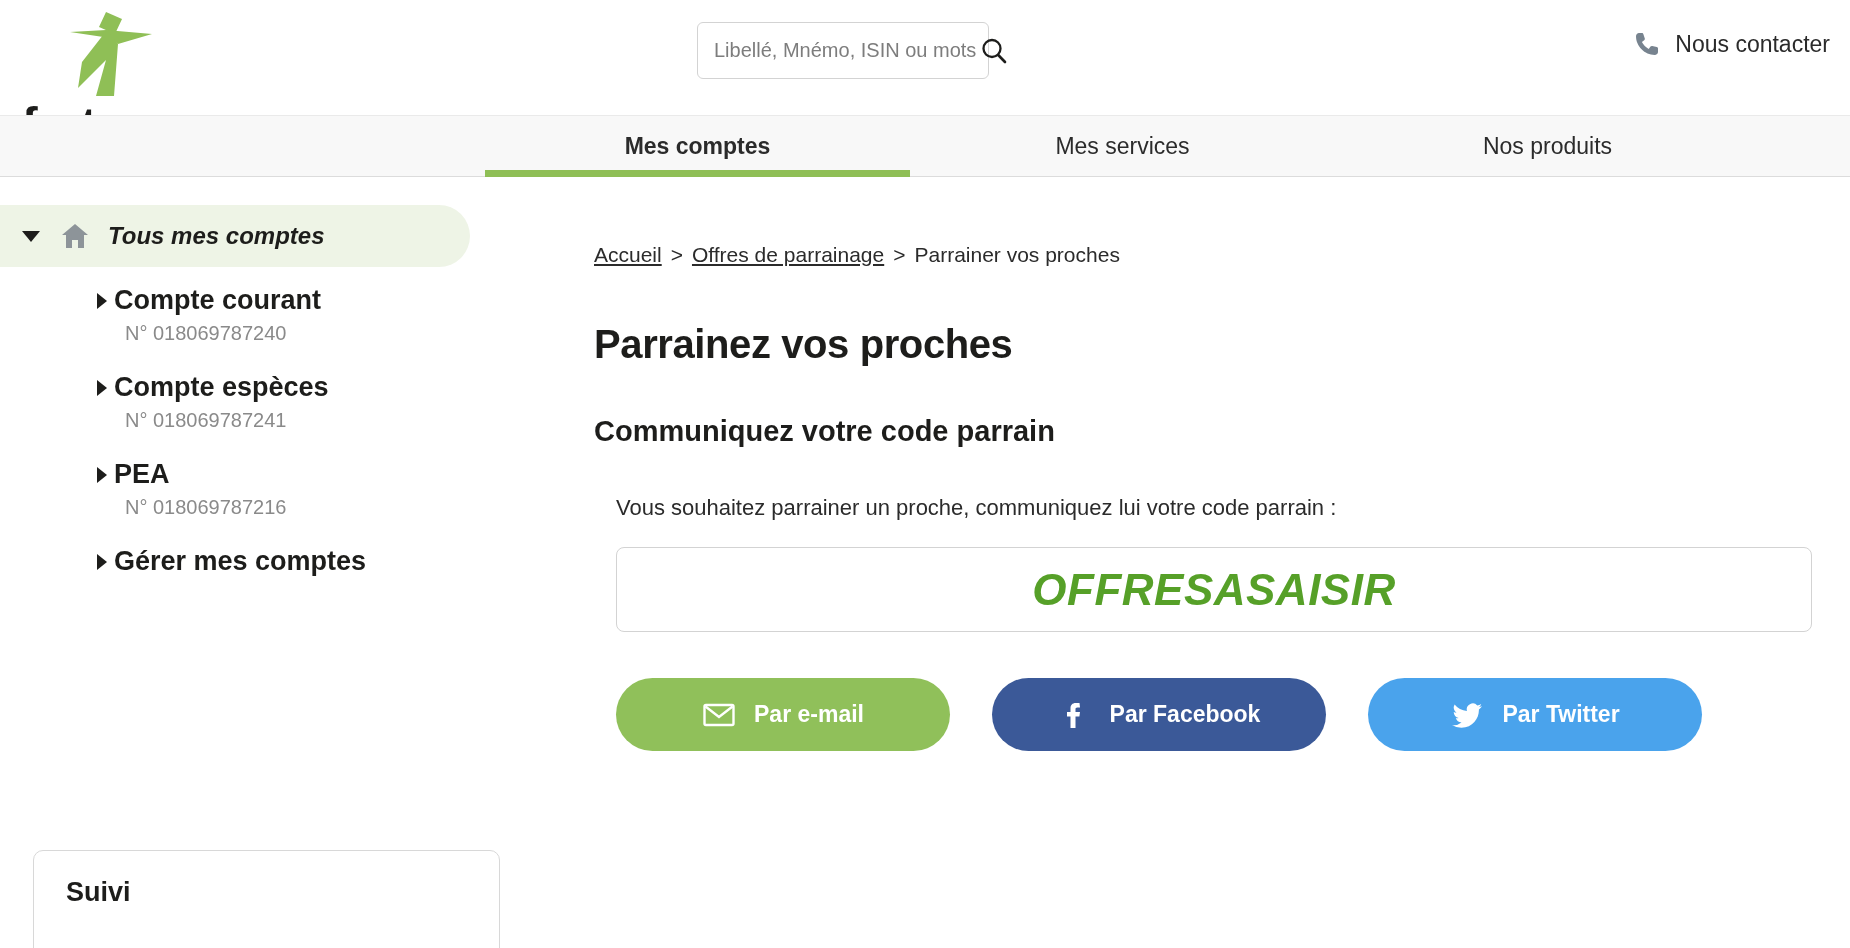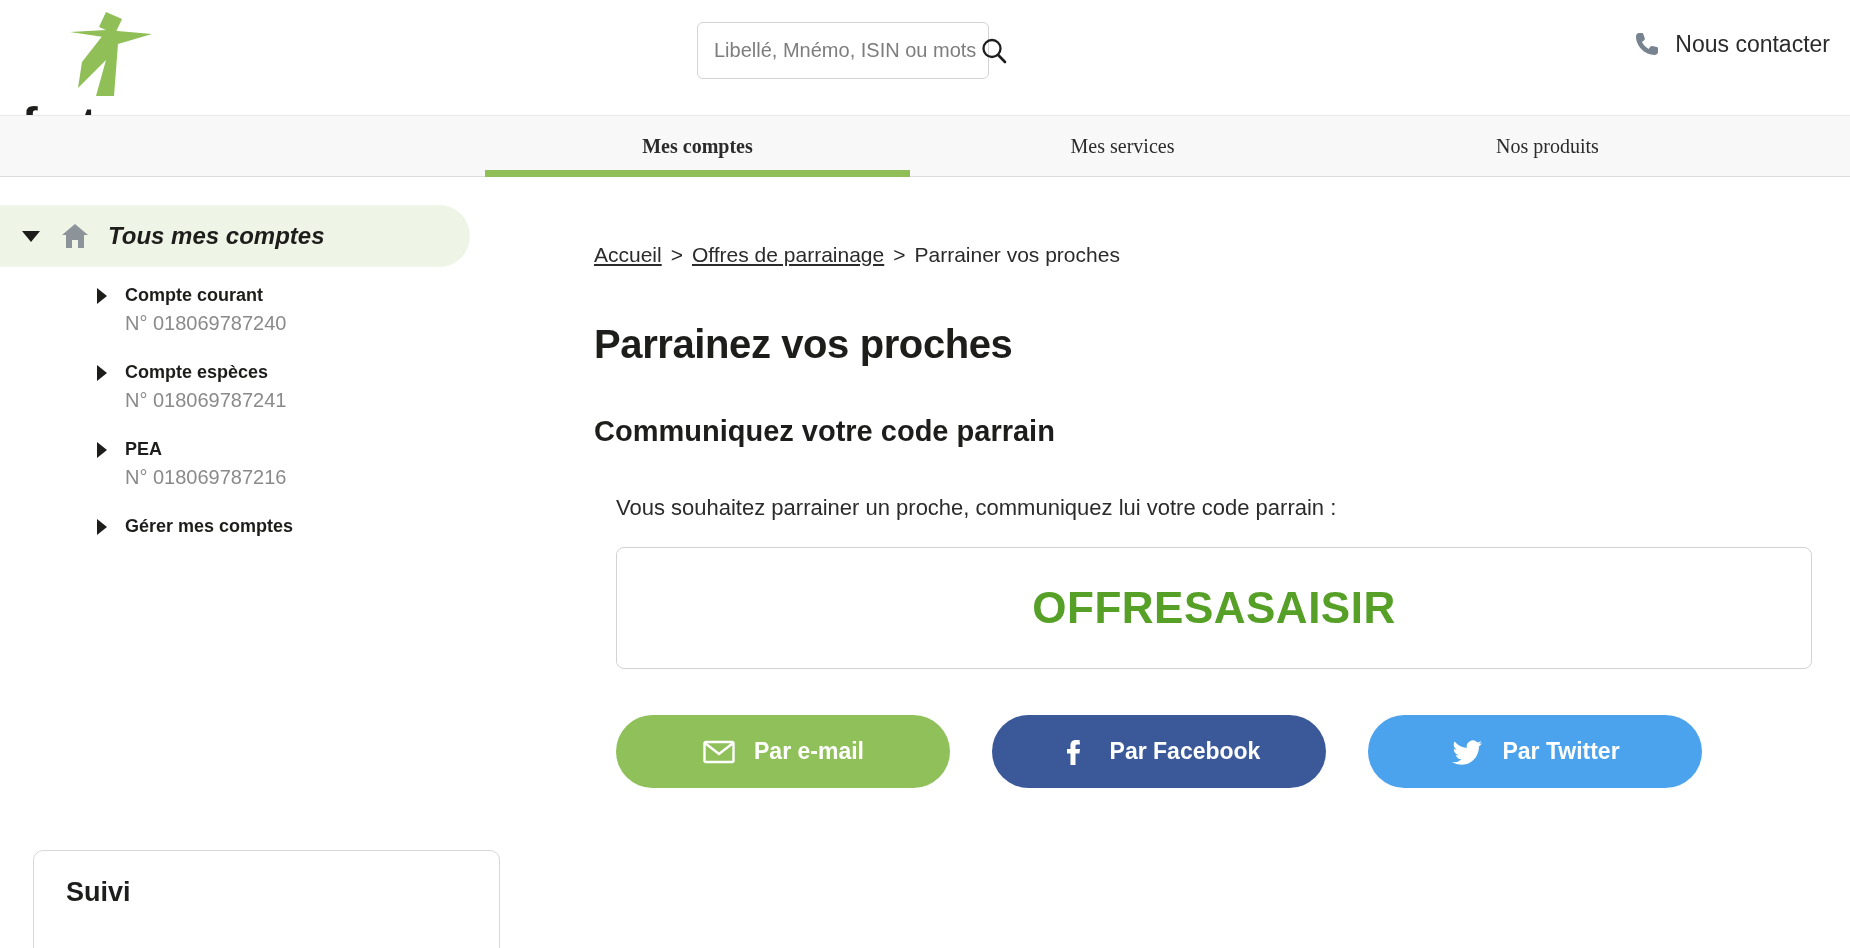"Mes comptes" .nav-tab { font-family: Liberation Serif, serif -> none; font-size: 20px -> 23px }
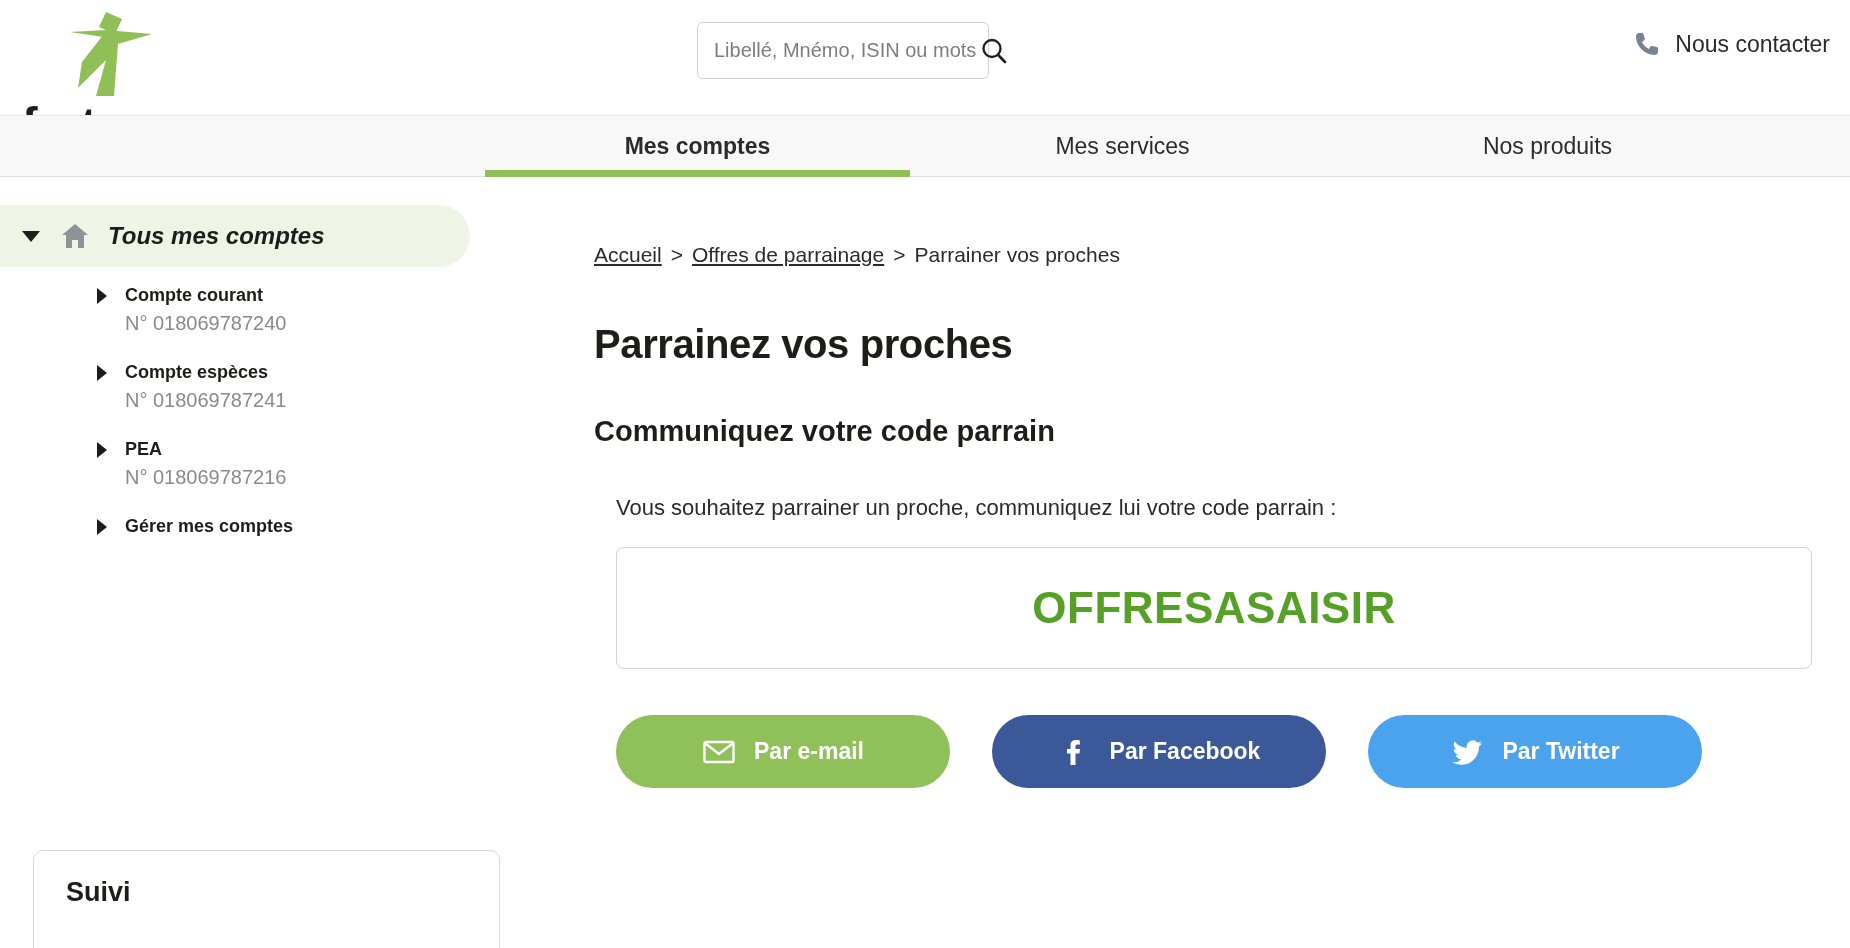"Compte courant" .side-item-label { font-size: 18px -> 27px; margin-left: 18px -> 7px }
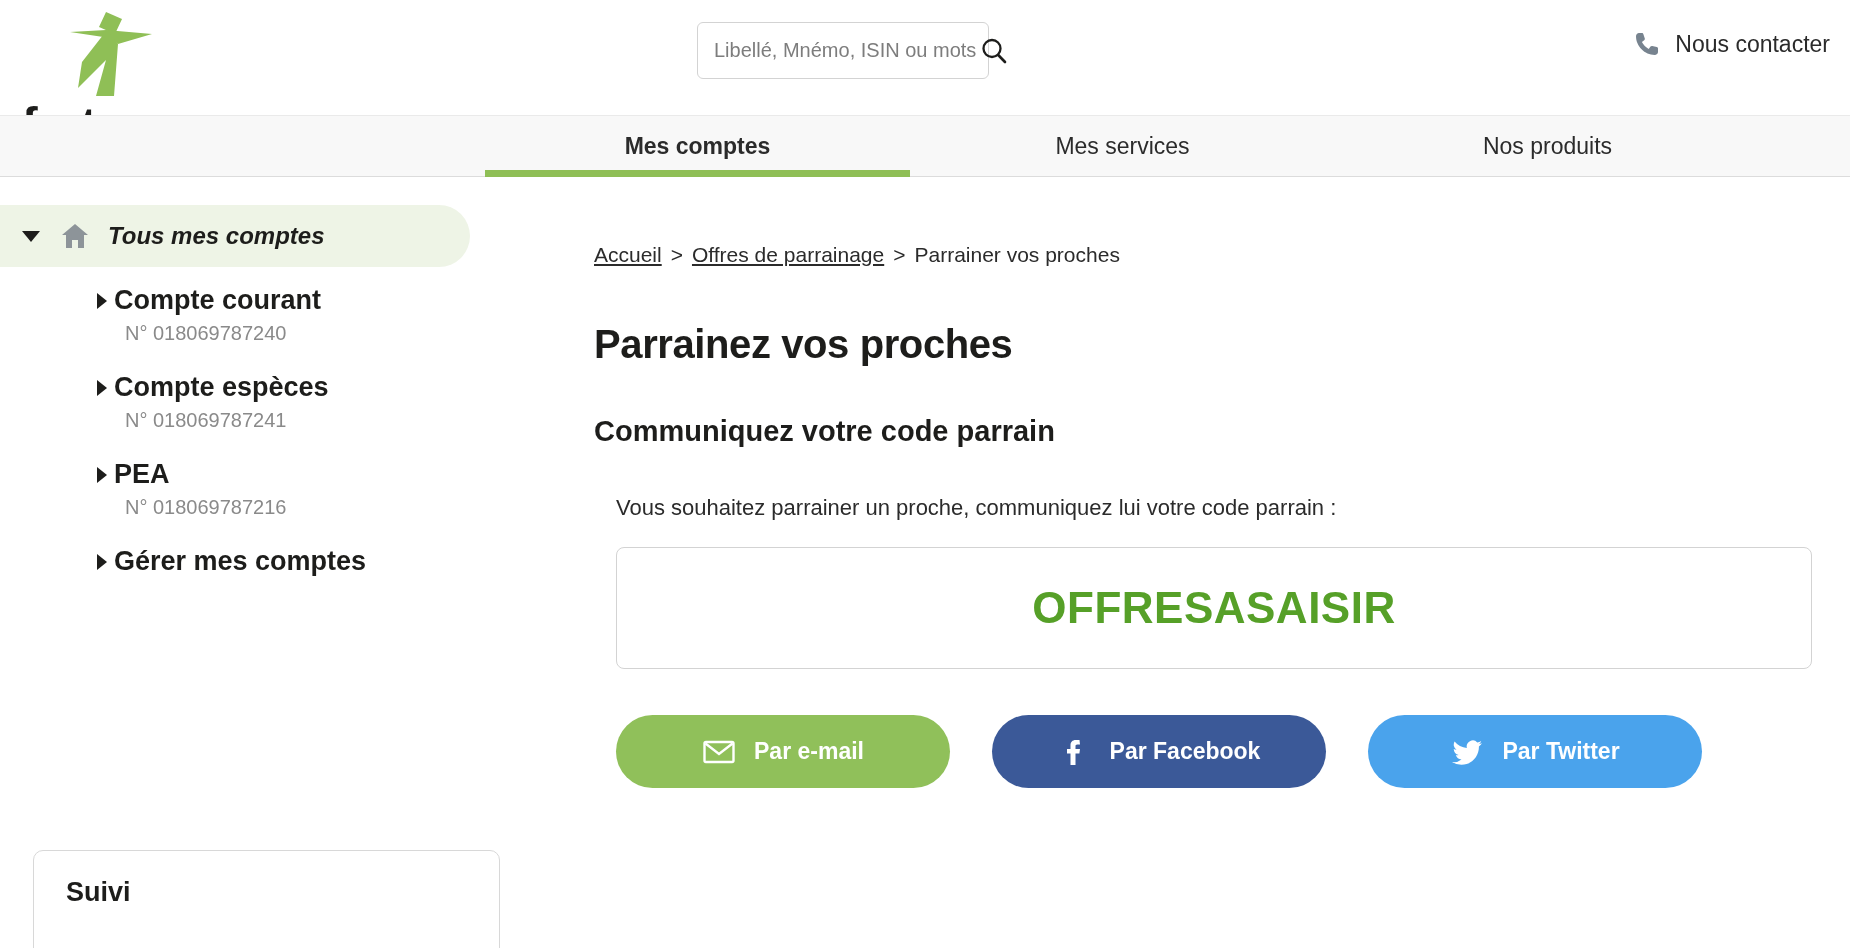"OFFRESASAISIR" .code-box { font-style: none -> italic; height: 122px -> 85px }
